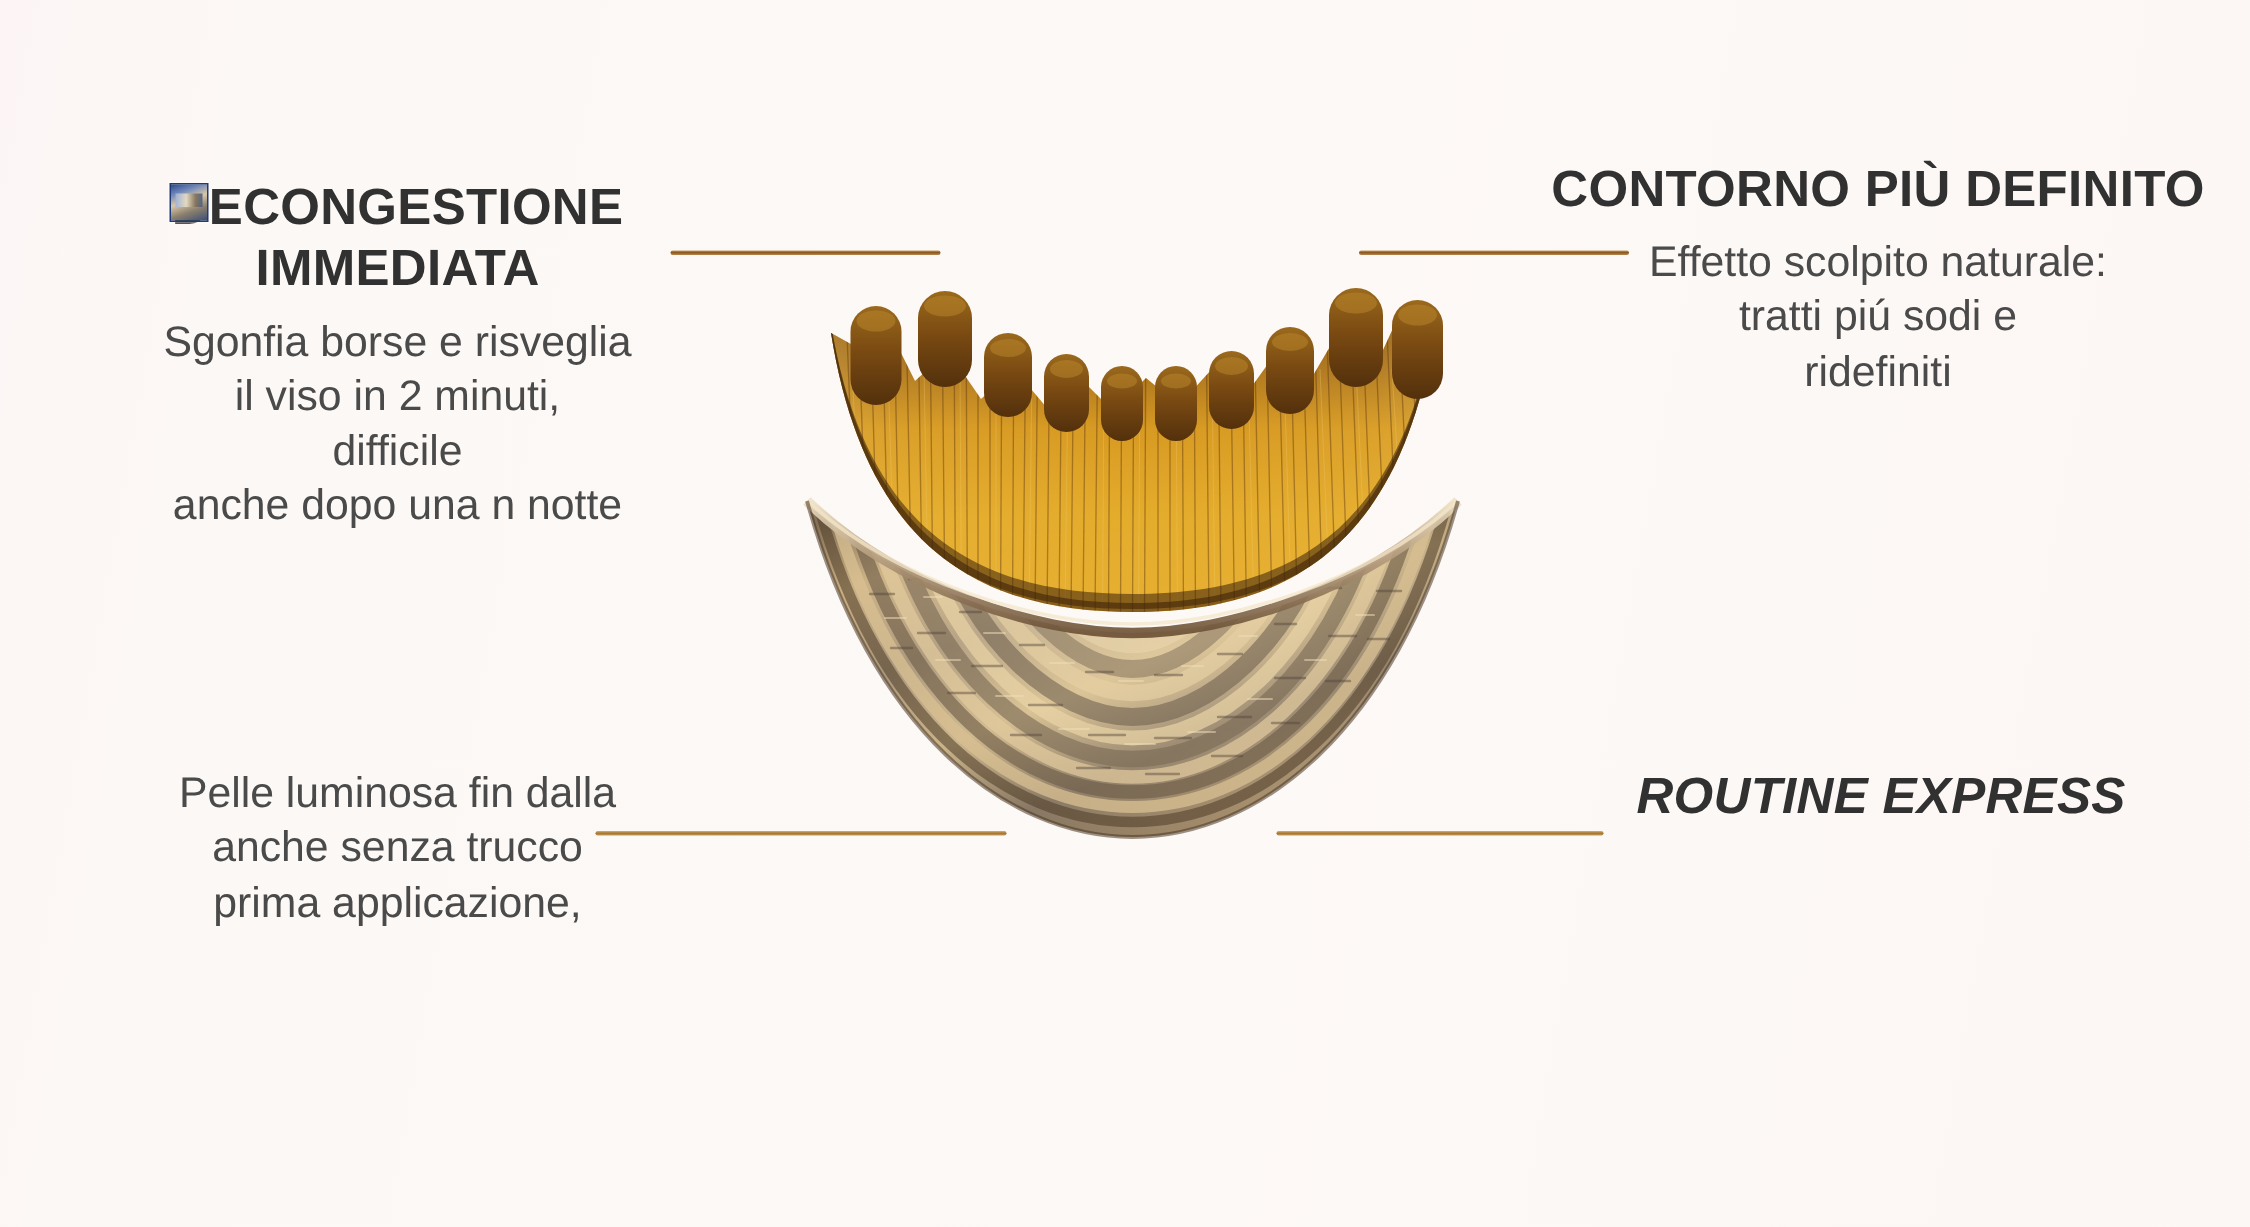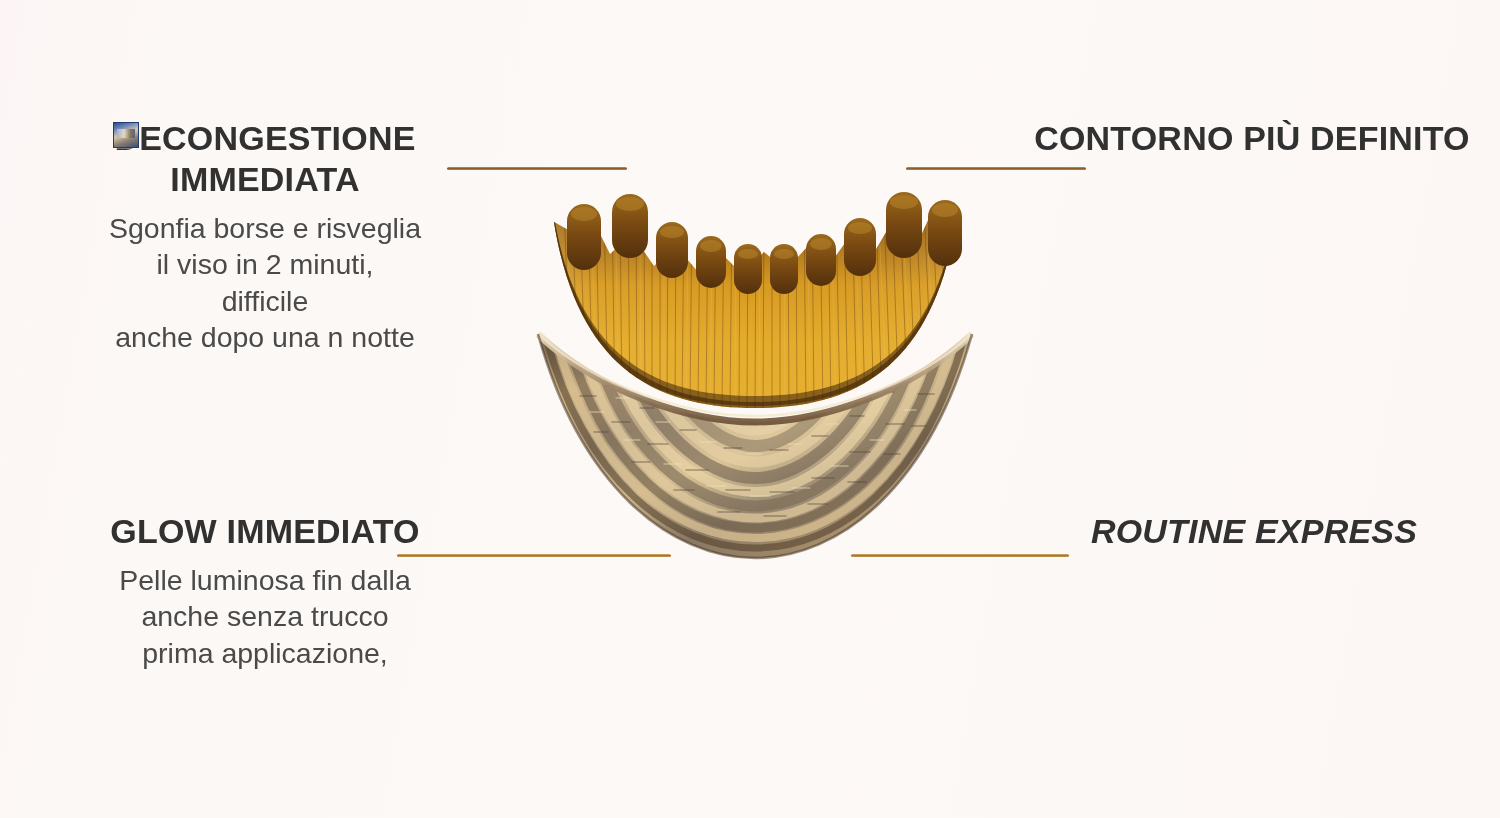"CONTORNO PIÙ DEFINITO" #block-tr { top: 118px -> 106px }
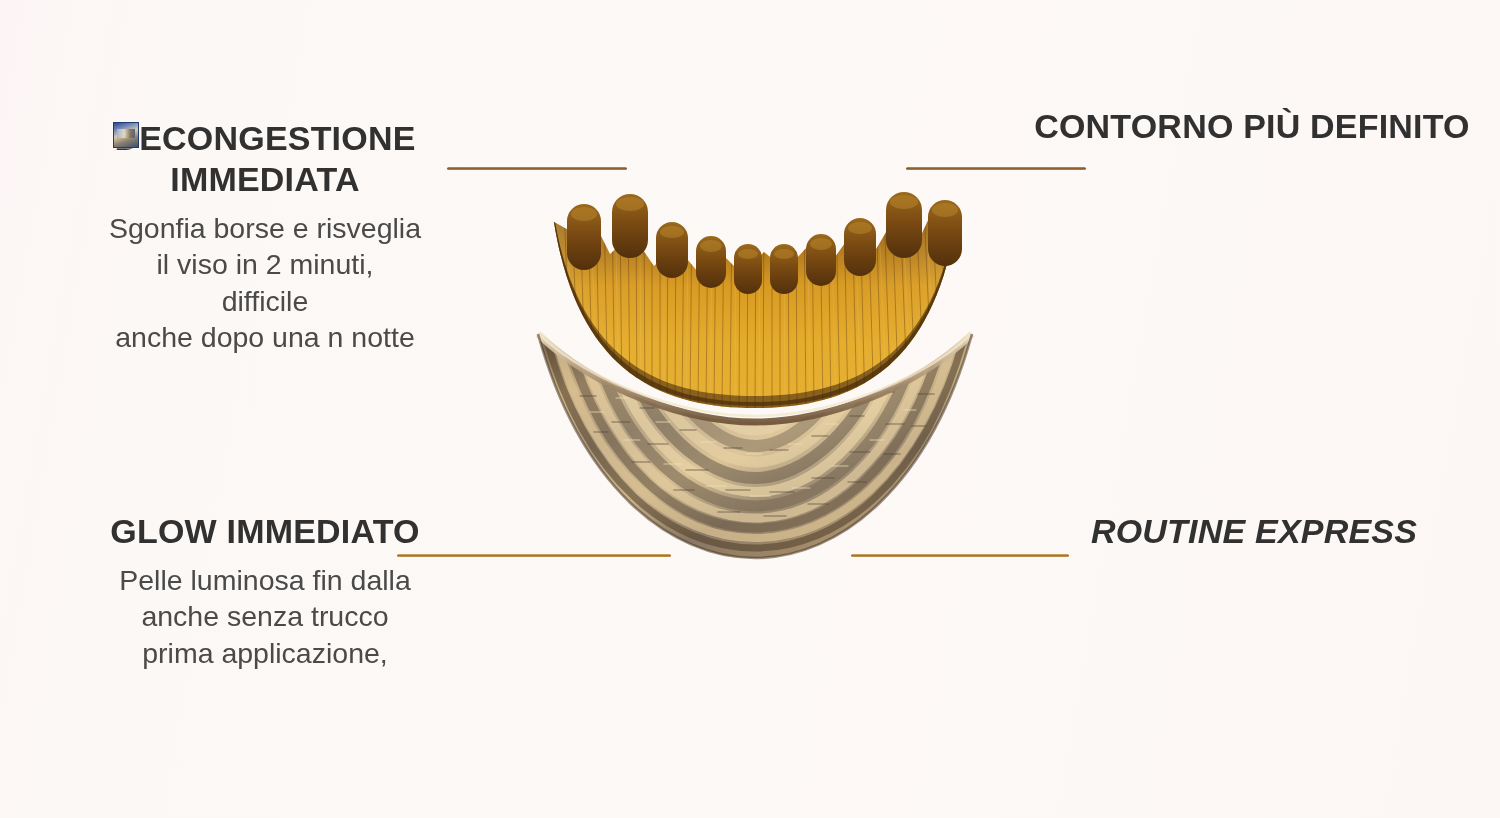"Effetto scolpito naturale:" p.body { html: none -> <p> <span>Effetto scolpito naturale:</span> <span>tratti piú sodi e</span> <span>ridefiniti</span> </p> }
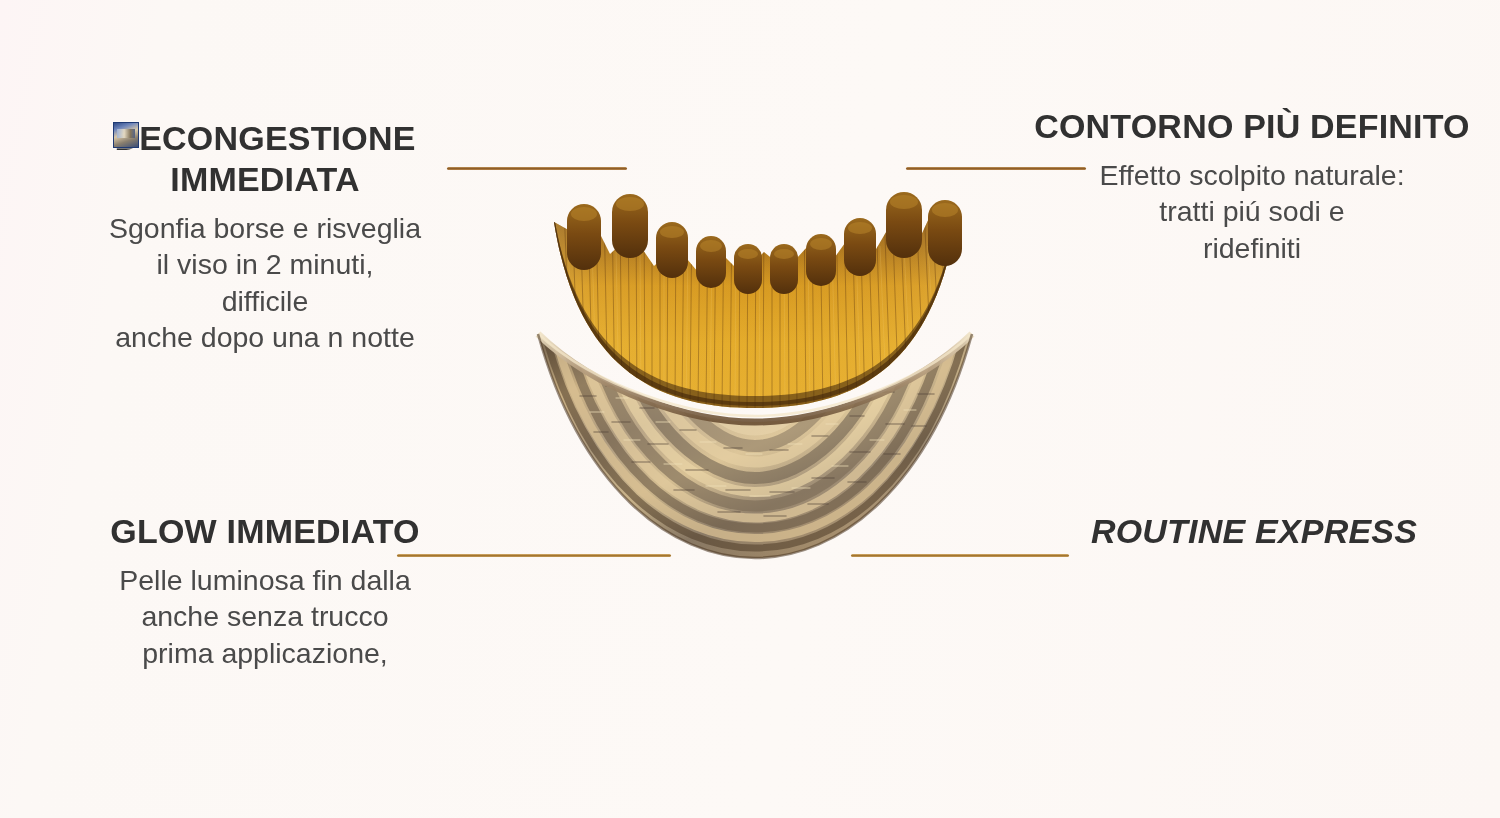"GLOW IMMEDIATO" h2.heading { html: <h2> <span>GLOW</span> <span>IMMEDIATO</span> </h2> -> none }
